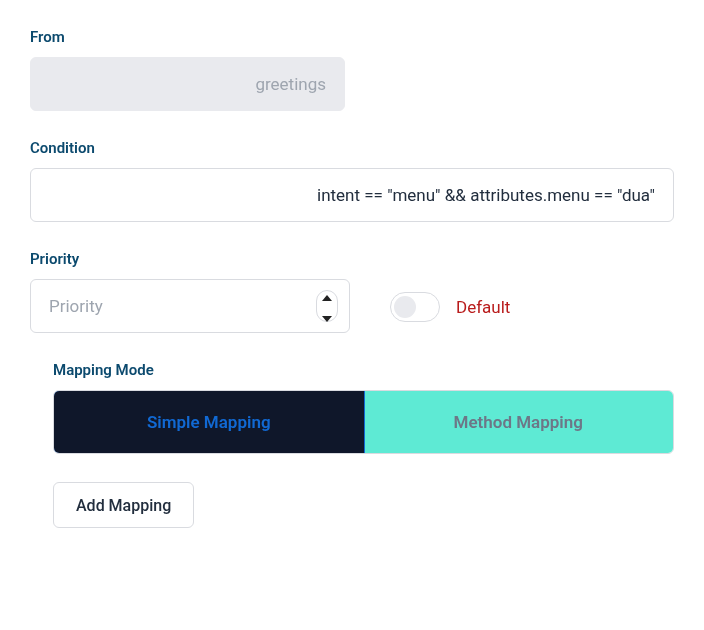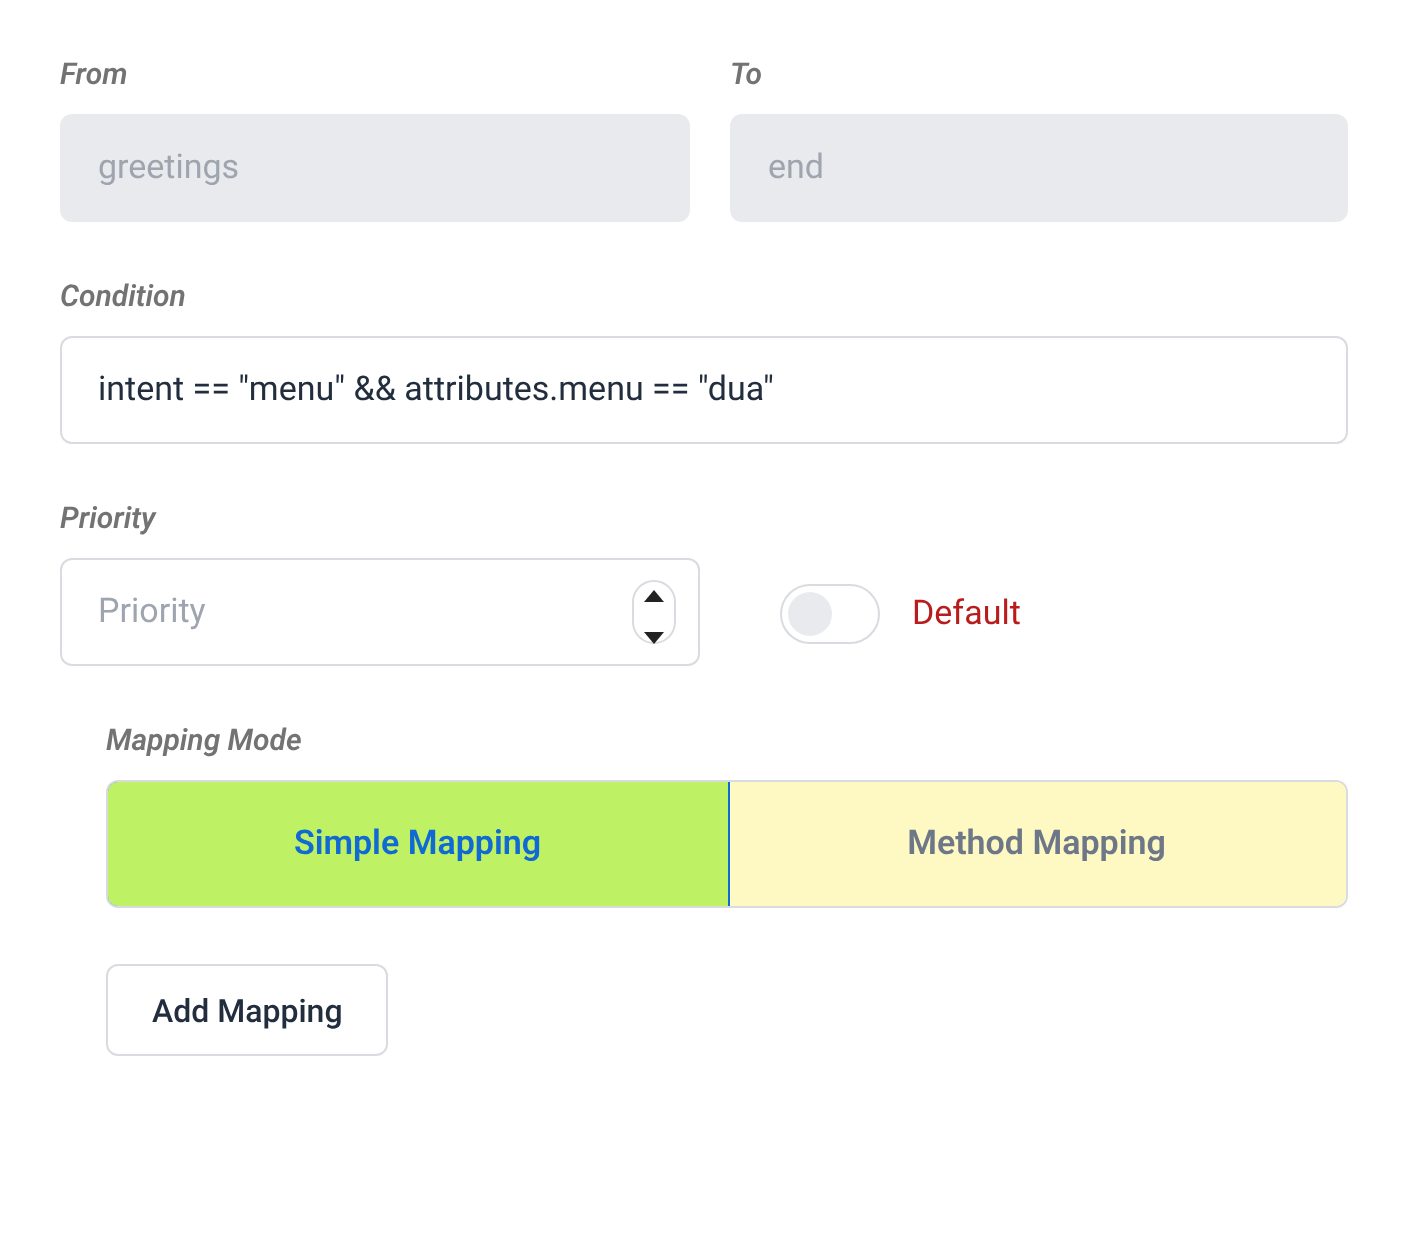"From" .field-label { color: #737373 -> #0c4a6e; font-style: italic -> none }
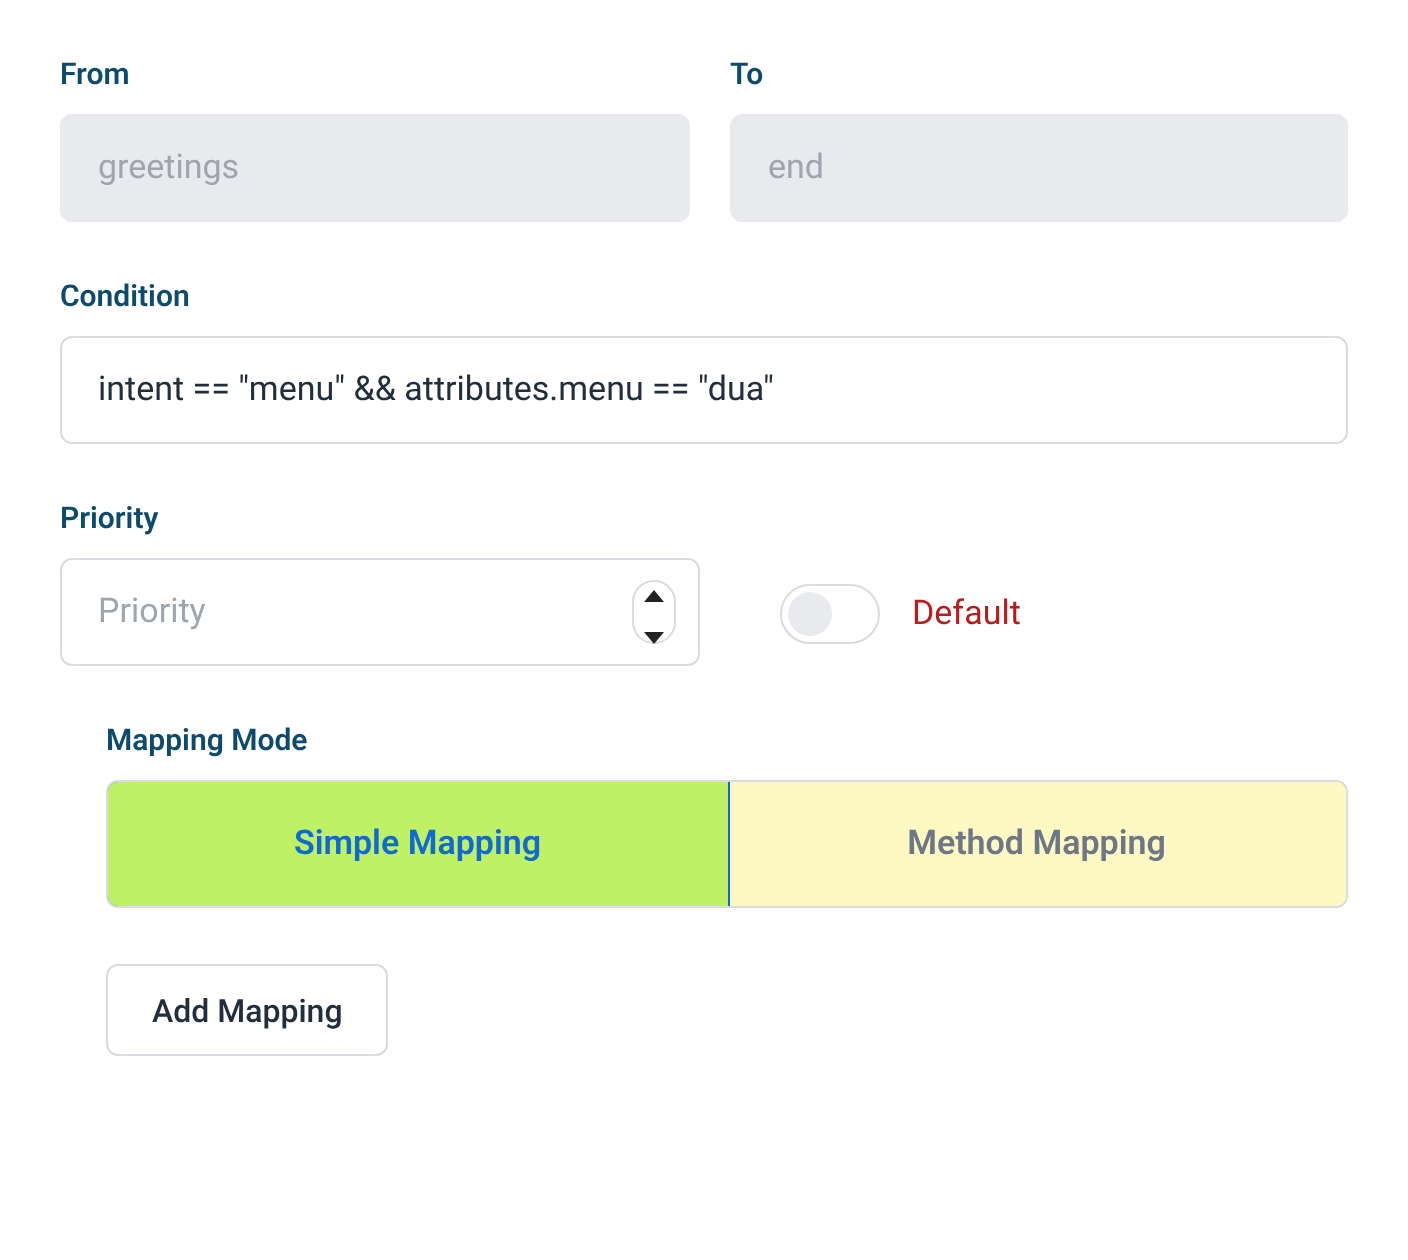"To" div.col { html: <div> <div>To</div> <input> </div> -> none }
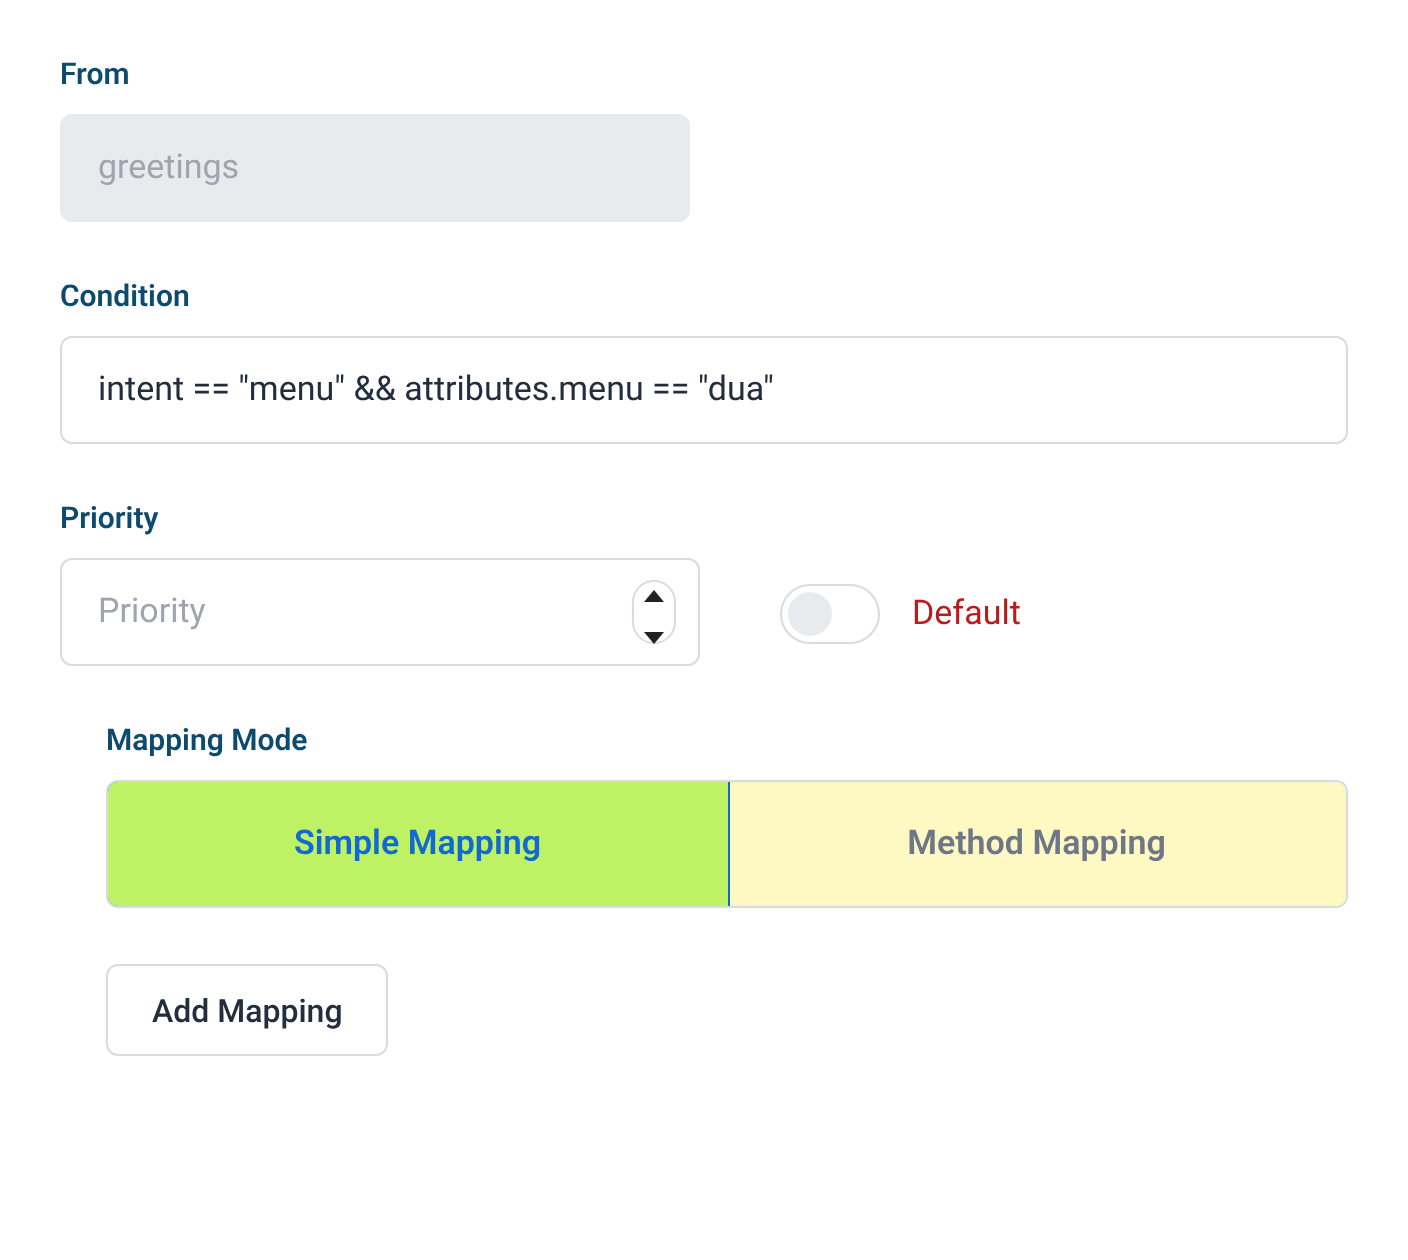"greetings" .input-base { text-align: none -> right }
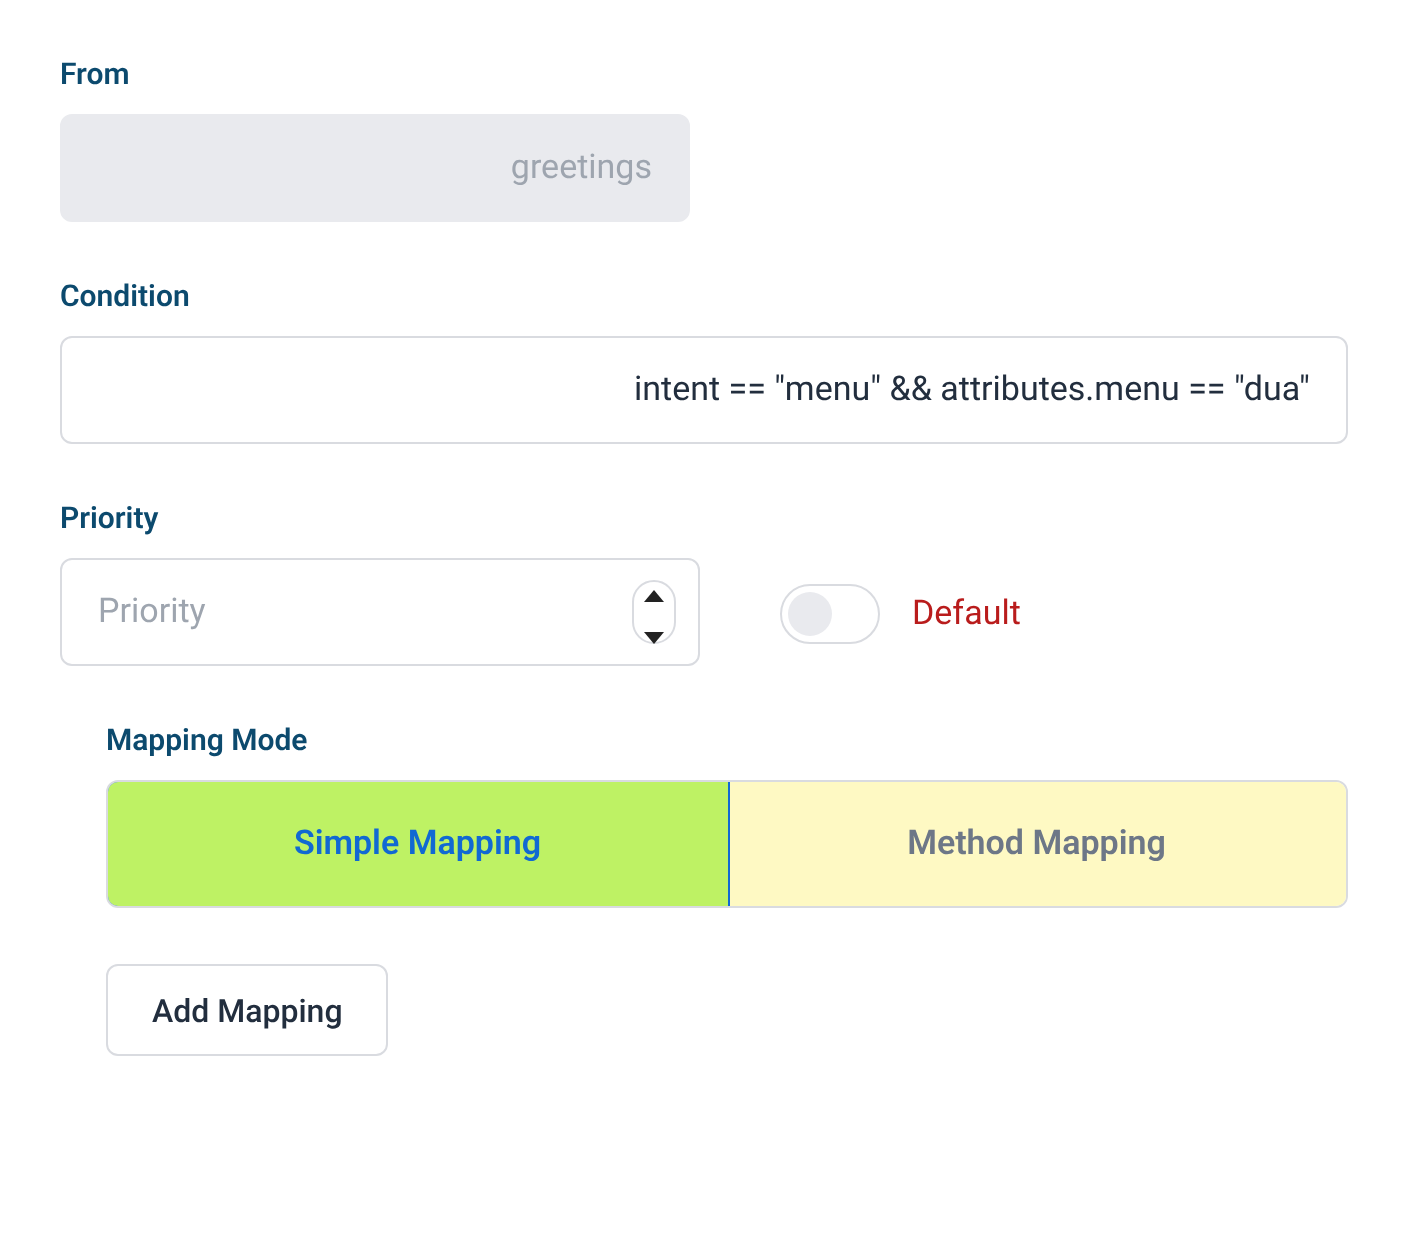"Simple Mapping" .tab.active { background: #bef264 -> #0f172a }
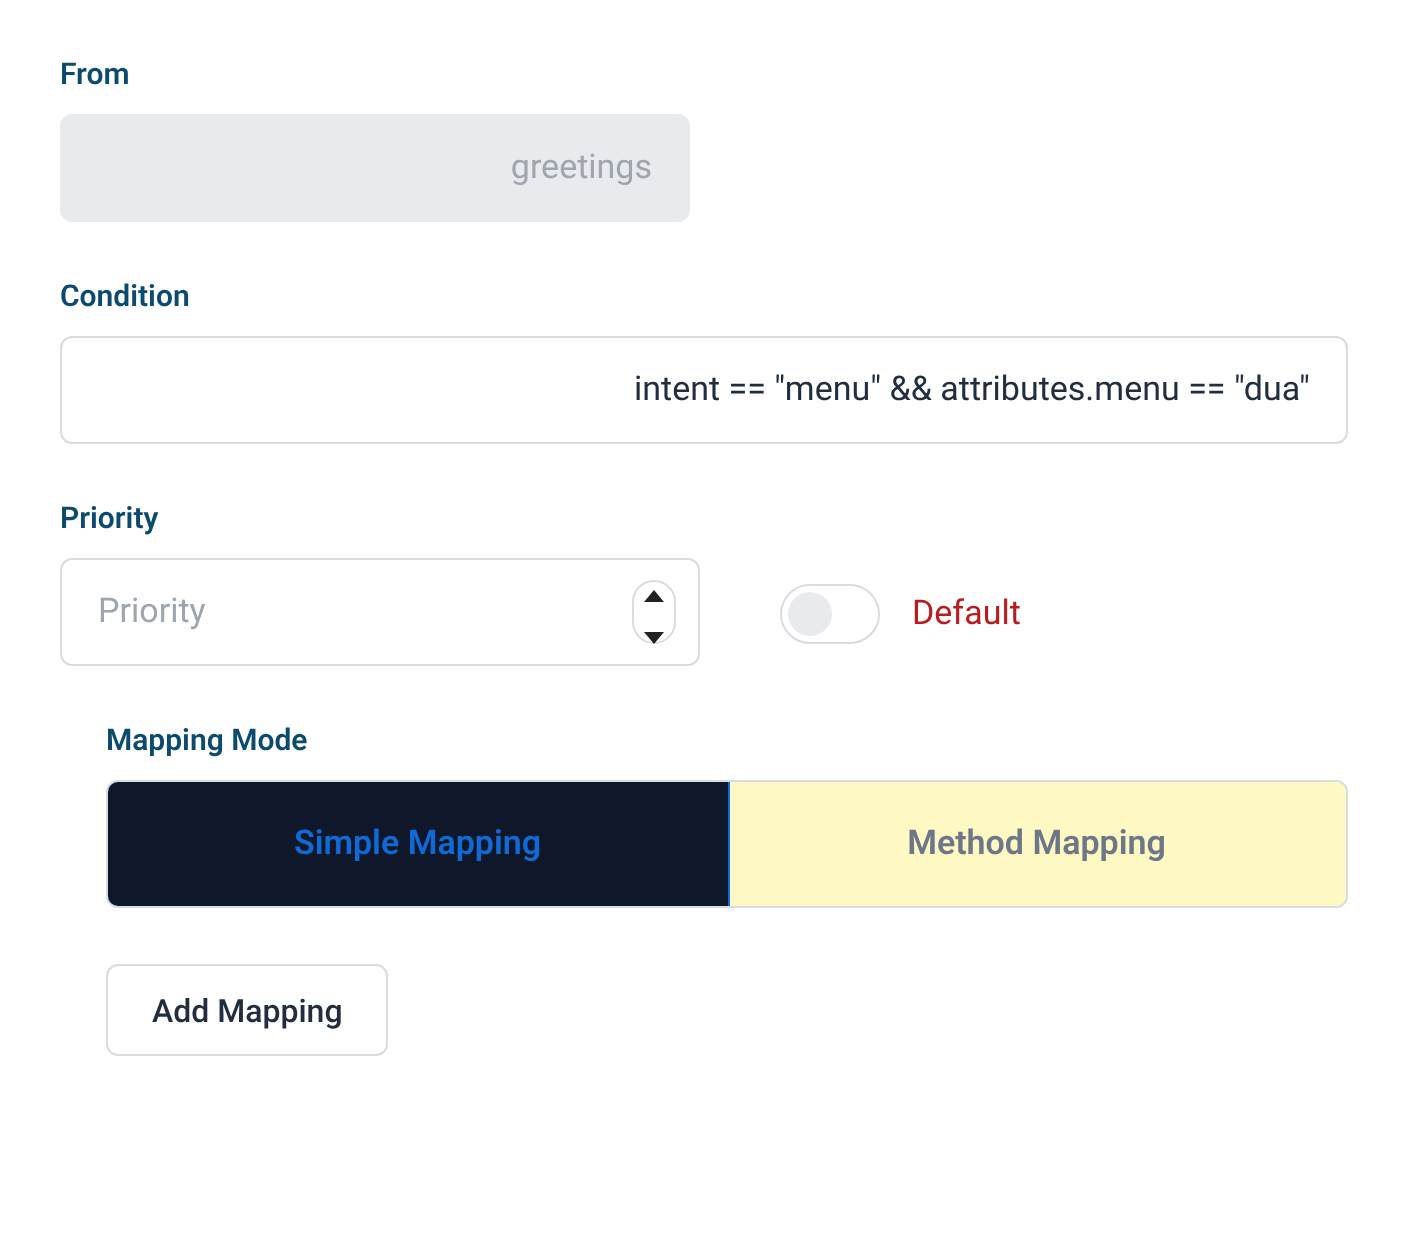"Method Mapping" .tab.inactive { background: #fef9c3 -> #5eead4 }
